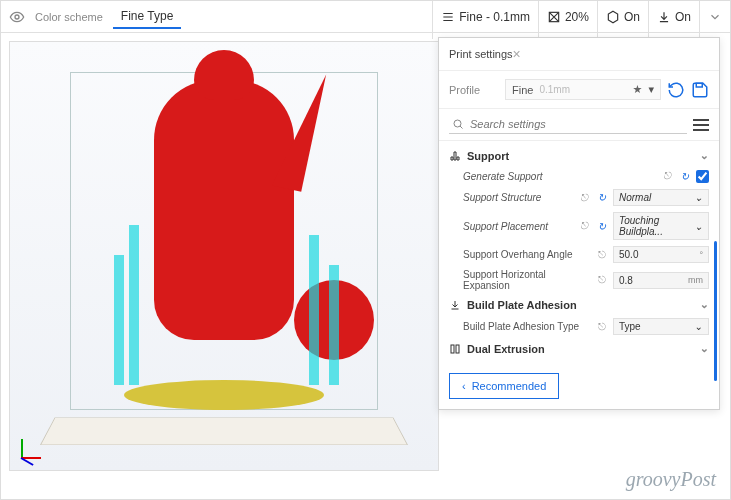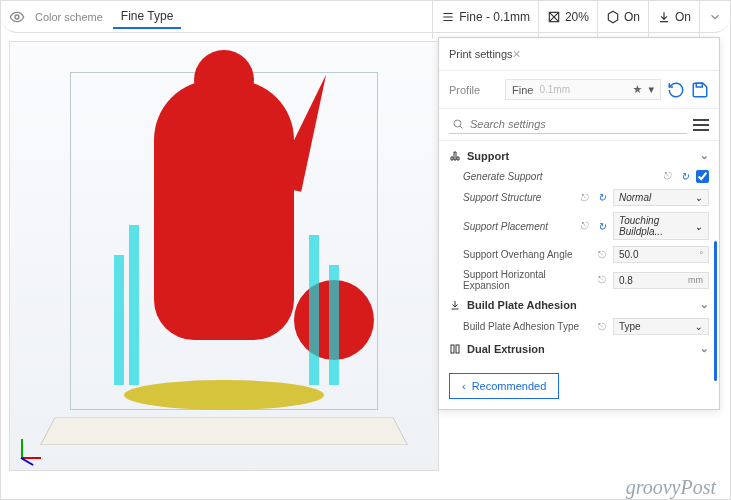"Color scheme" .toolbar { border-radius: 16px -> none }
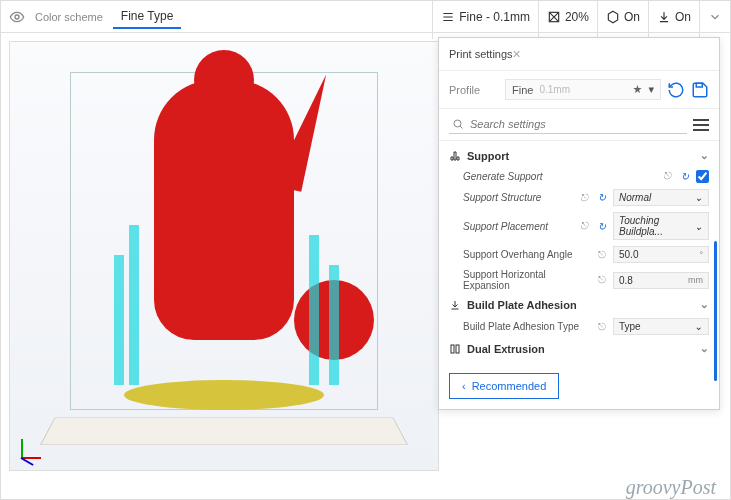"groovyPost" .watermark { bottom: 0 -> 8px }
